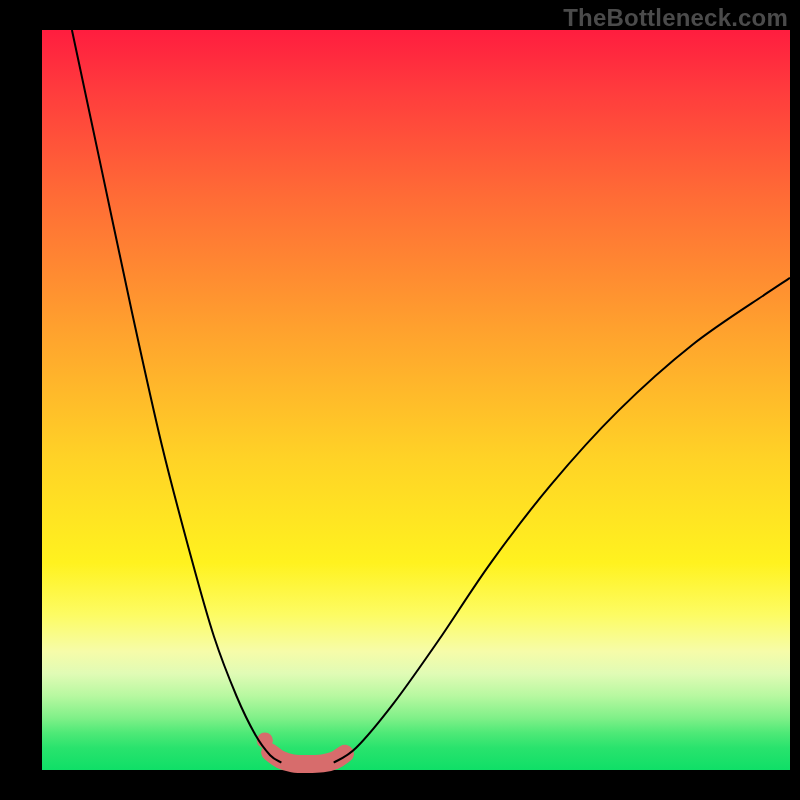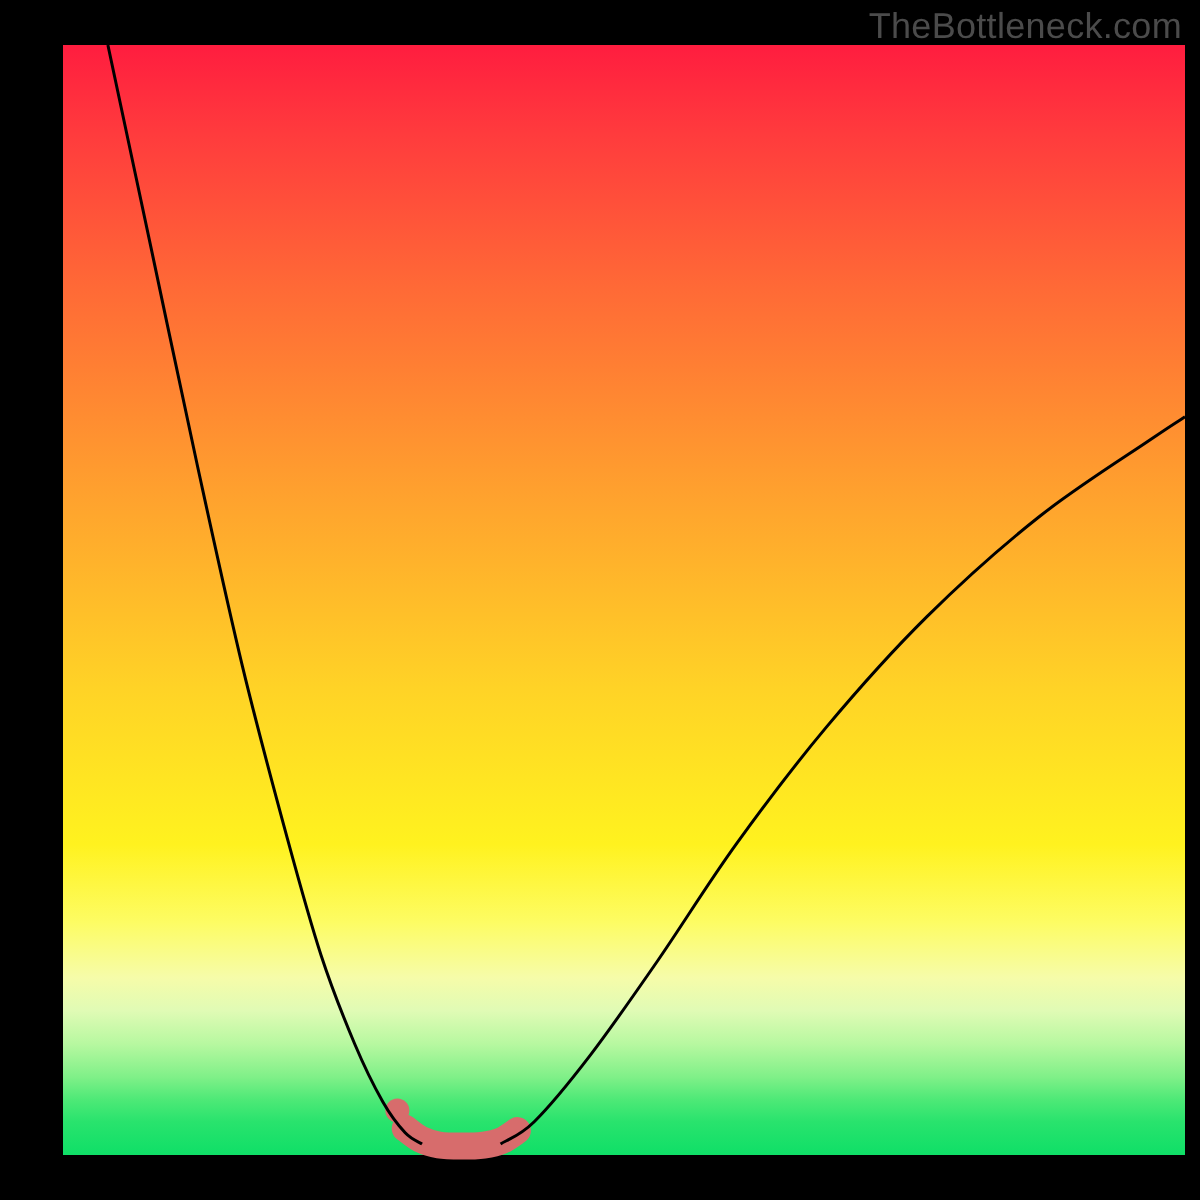"TheBottleneck.com" .watermark { font-weight: 400 -> 700 }
